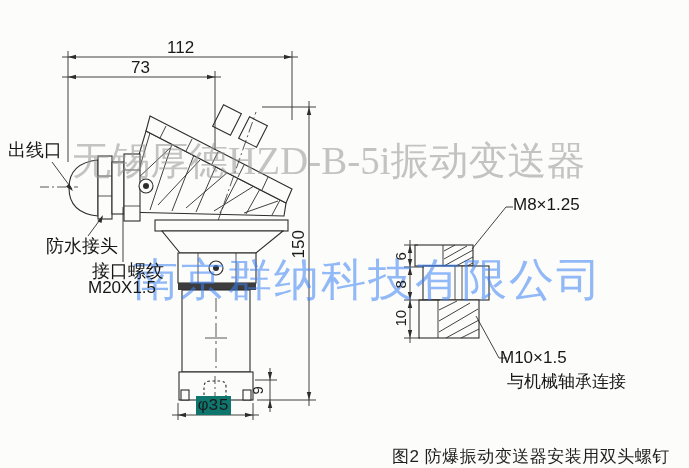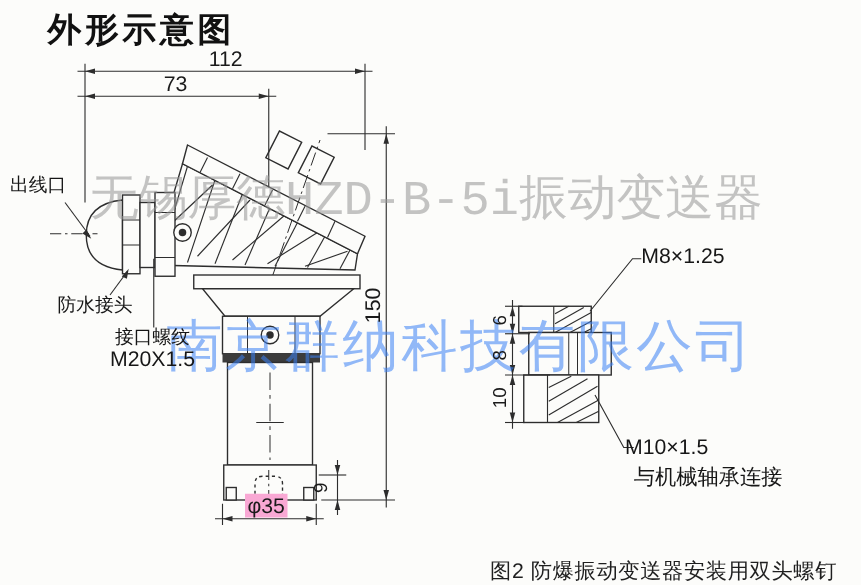"外形示意图" div.txt { html: <div>外形示意图</div> -> none }
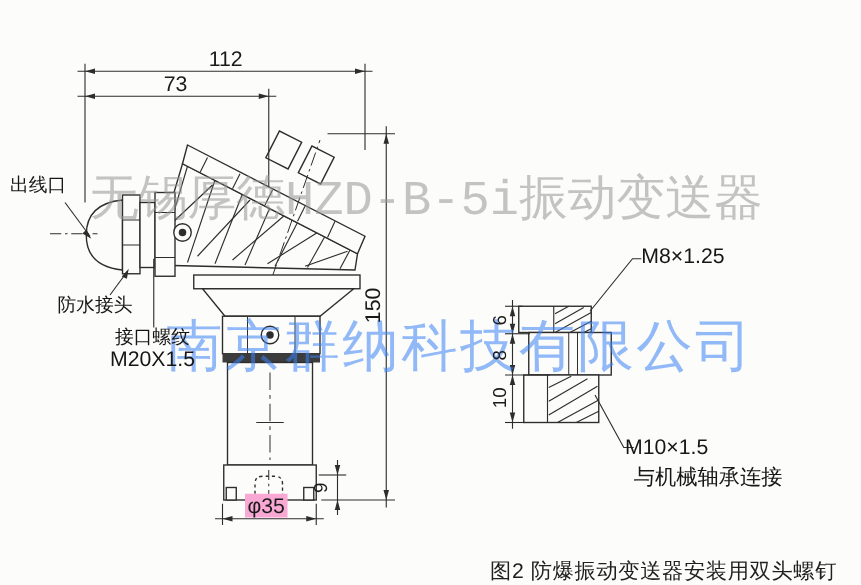"出线口" .lbl { font-size: 15px -> 18px }
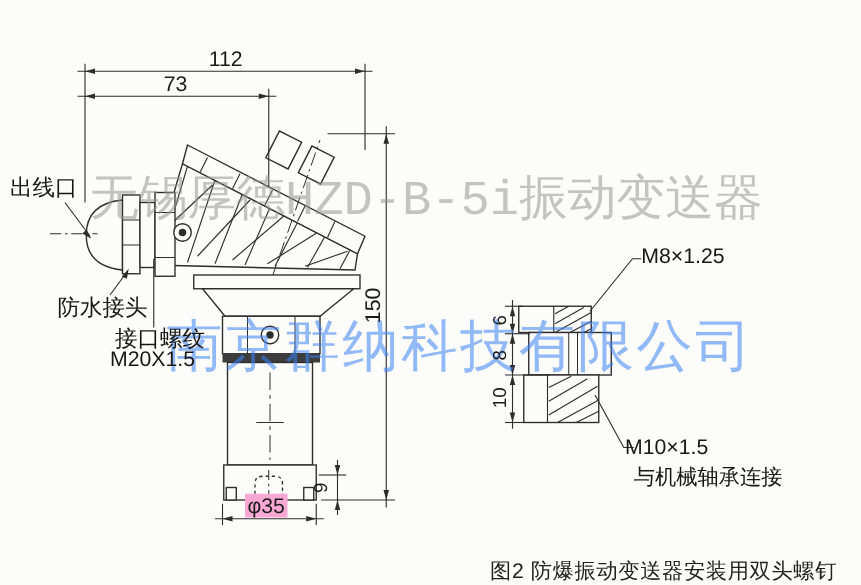"无锡厚德HZD-B-5i振动变送器" .watermark { font-family: Liberation Mono, monospace -> Liberation Serif, serif }
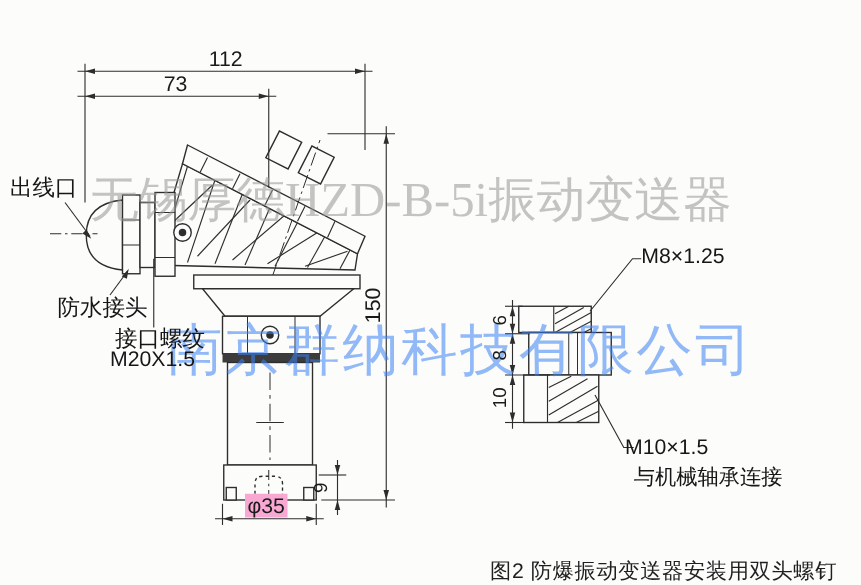"φ35" .bgmask { background: #f9a8d4 -> #0f766e; font-family: none -> Liberation Mono, monospace }
